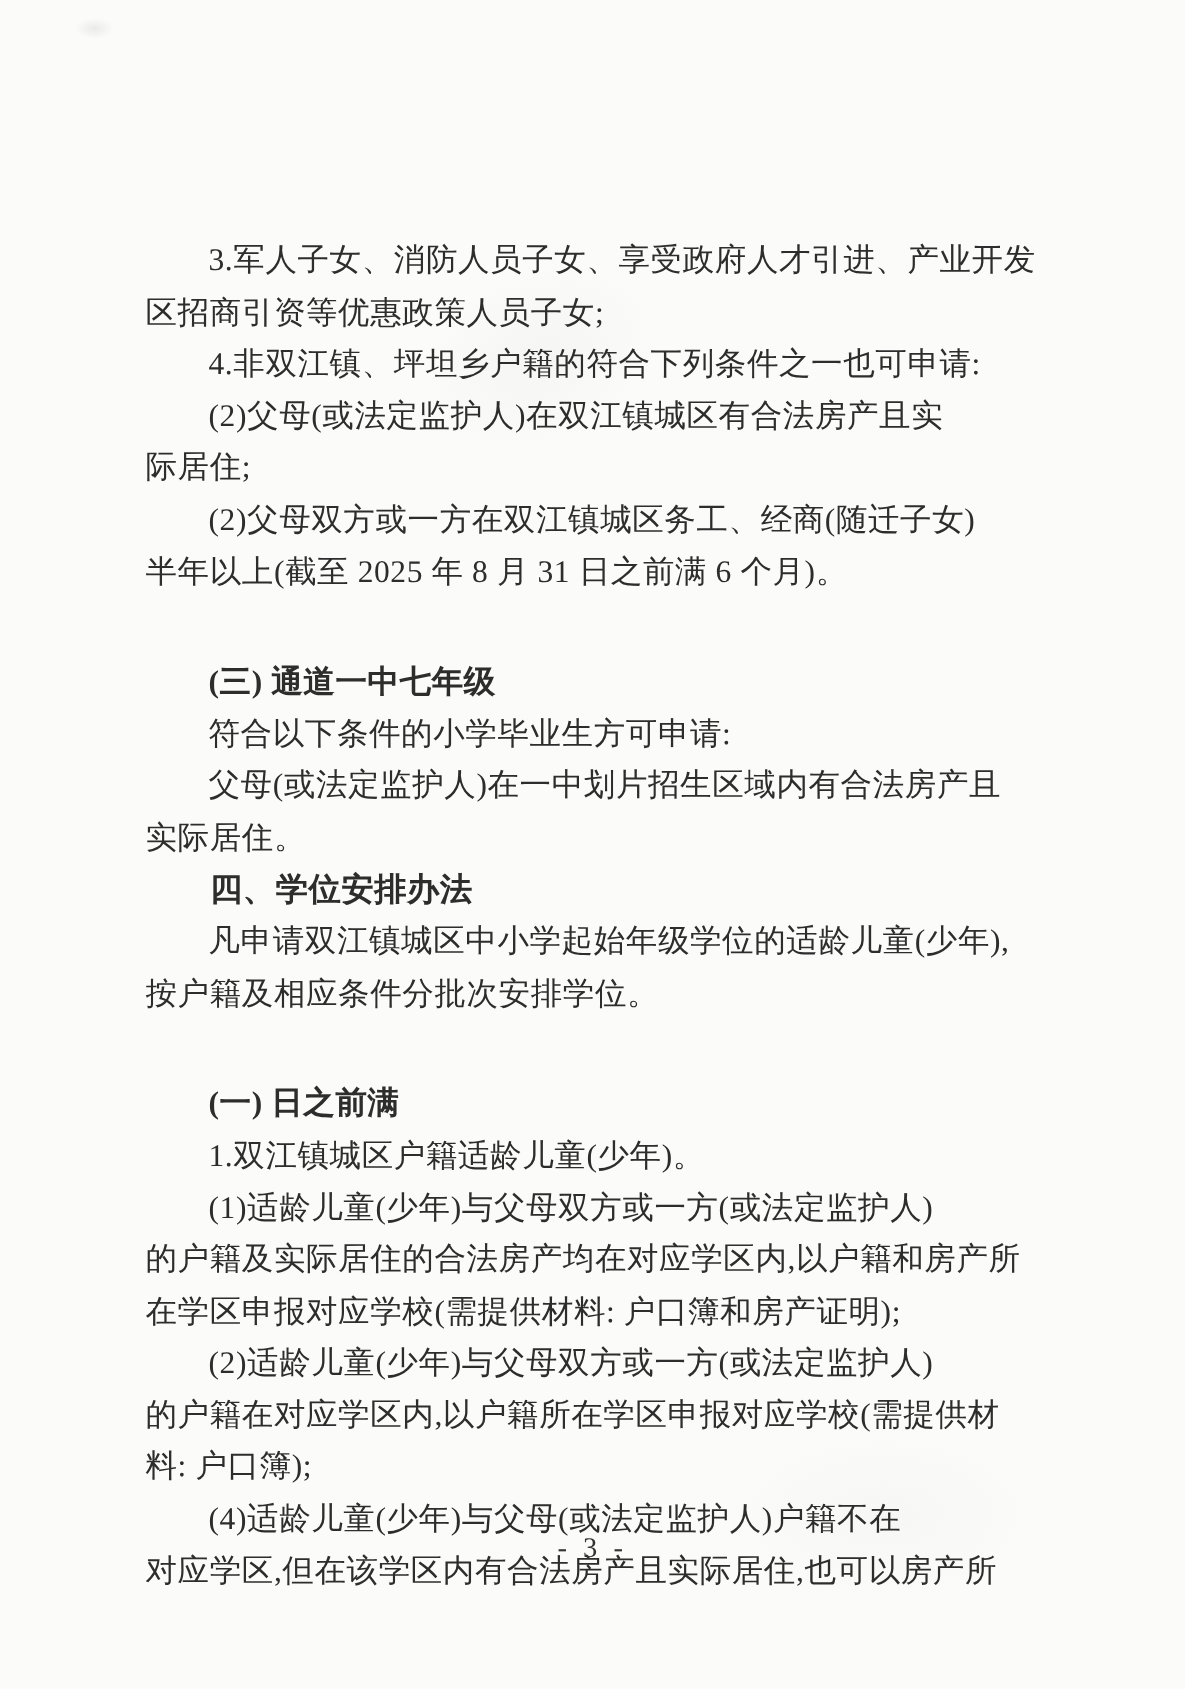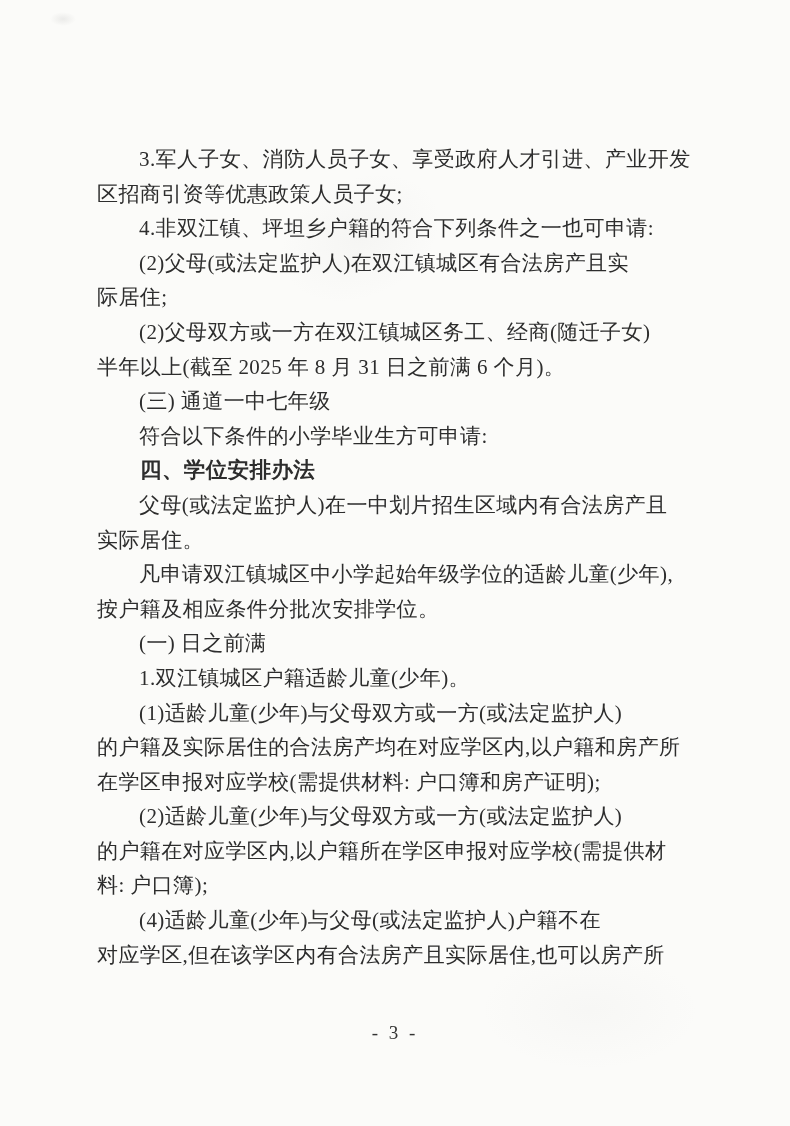"3.军人子女、消防人员子女、享受政府人才引进、产业开发" .page-content { top: 142px -> 156px }
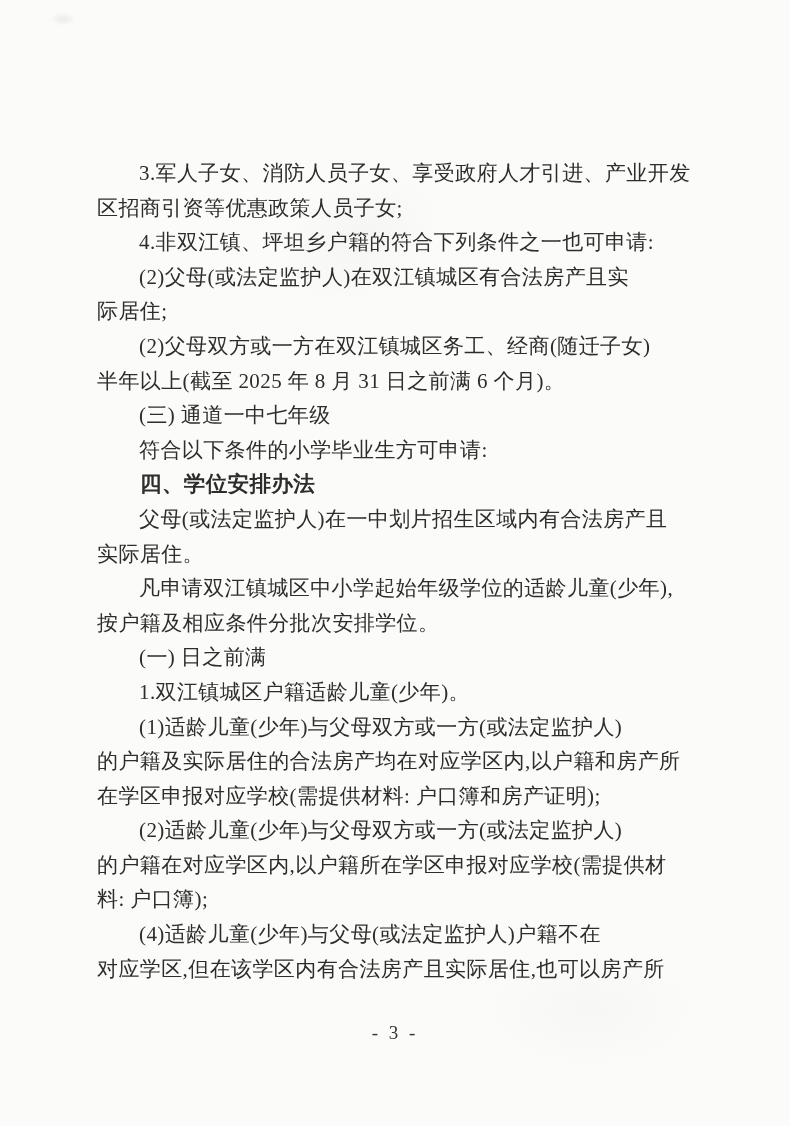"(三) 通道一中七年级" p.h-kai { font-weight: 400 -> 700; margin-top: none -> 39px }
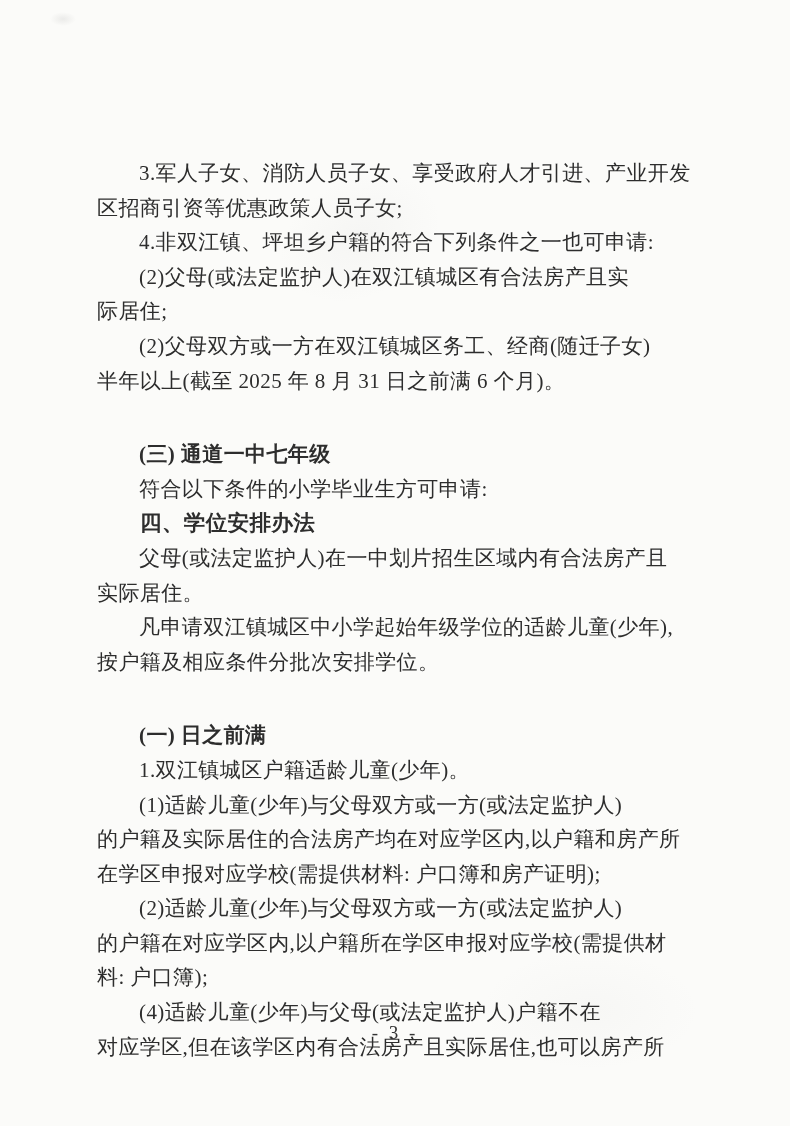"四、学位安排办法" p.para { order: before "父母(或法定监护人)在一中划片招生区域内有合法房产且" -> after "父母(或法定监护人)在一中划片招生区域内有合法房产且" }
